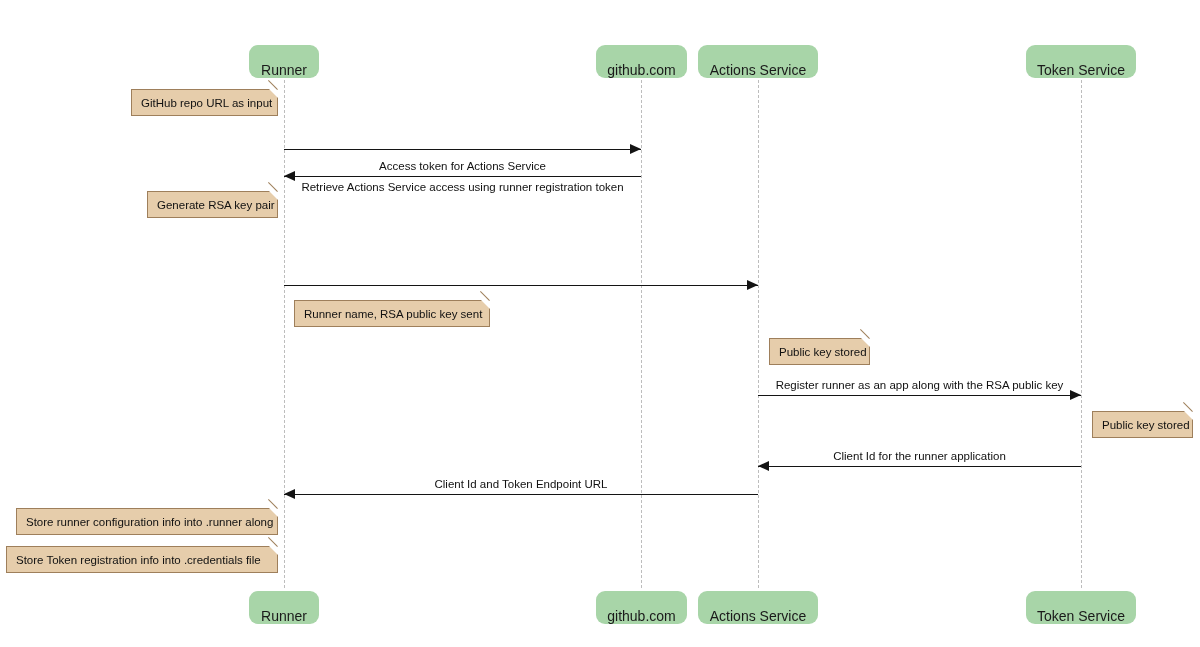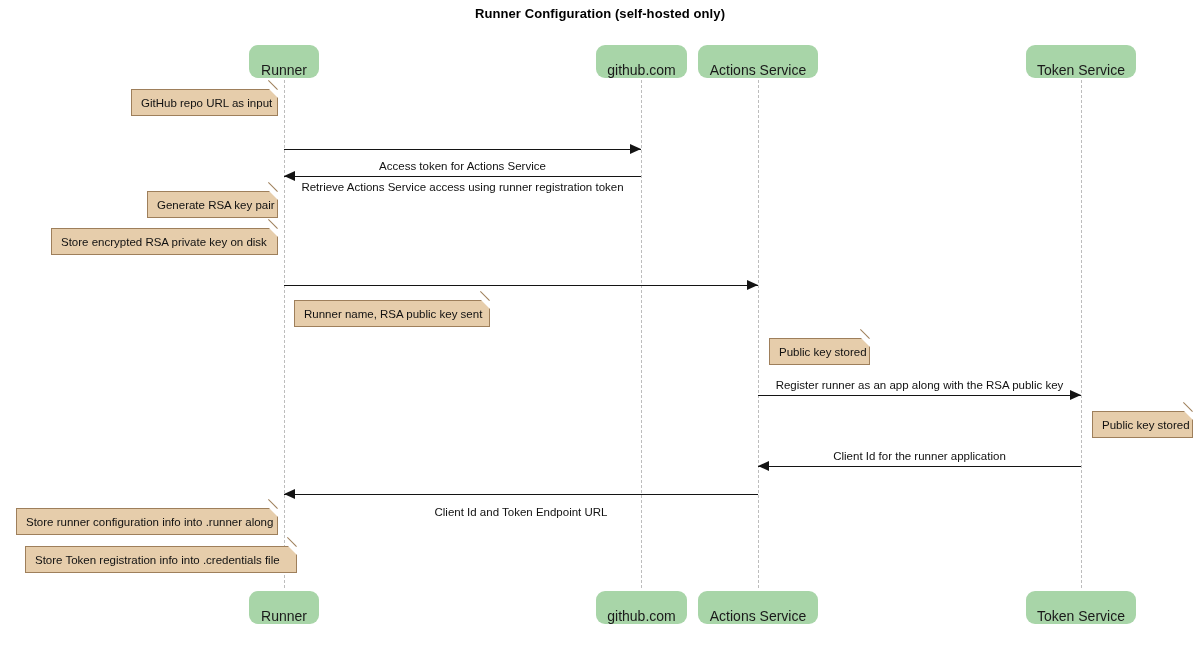"Runner Configuration (self-hosted only)" div { html: <div>Runner Configuration (self-hosted only)</div> -> none }
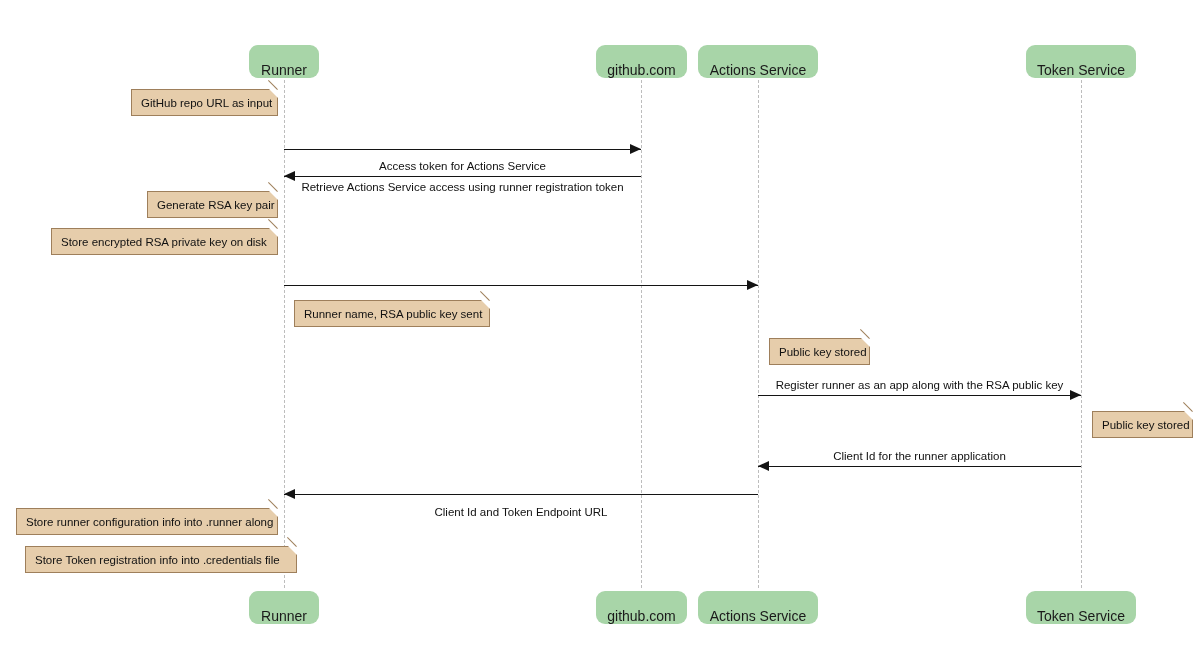"Store encrypted RSA private key" div.note { html: <div> <span>Store encrypted RSA private key on disk</span> <span></span> <span></span> </div> -> none }
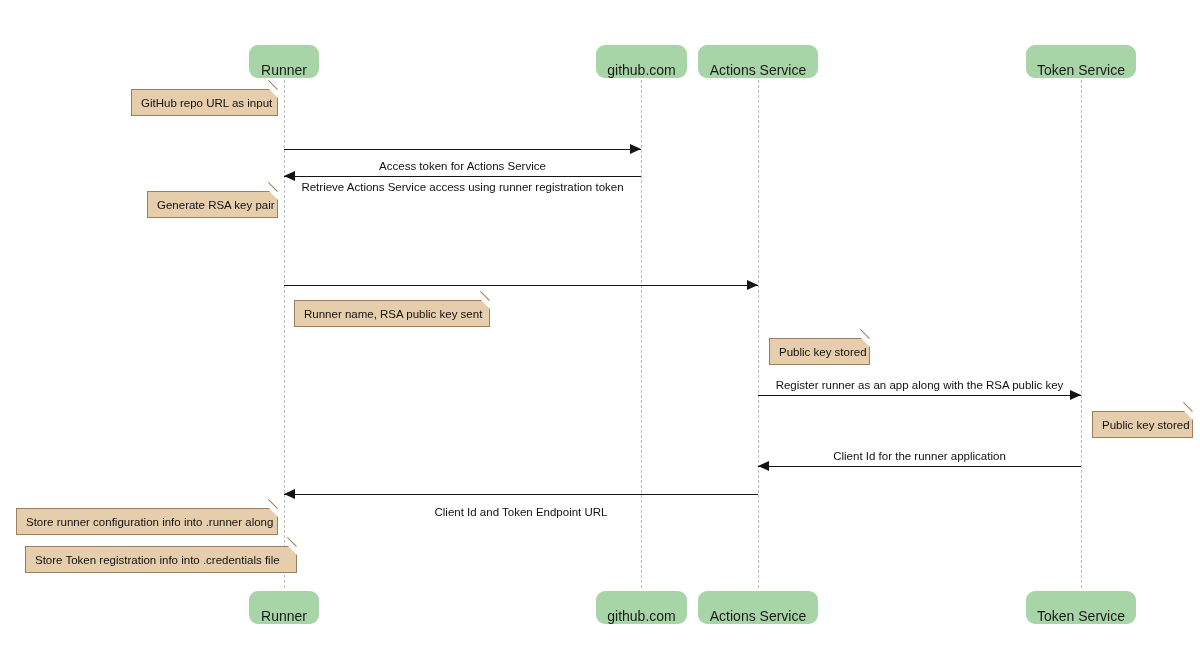"Client Id and Token Endpoint" div.msg-label { top: 506px -> 478px }
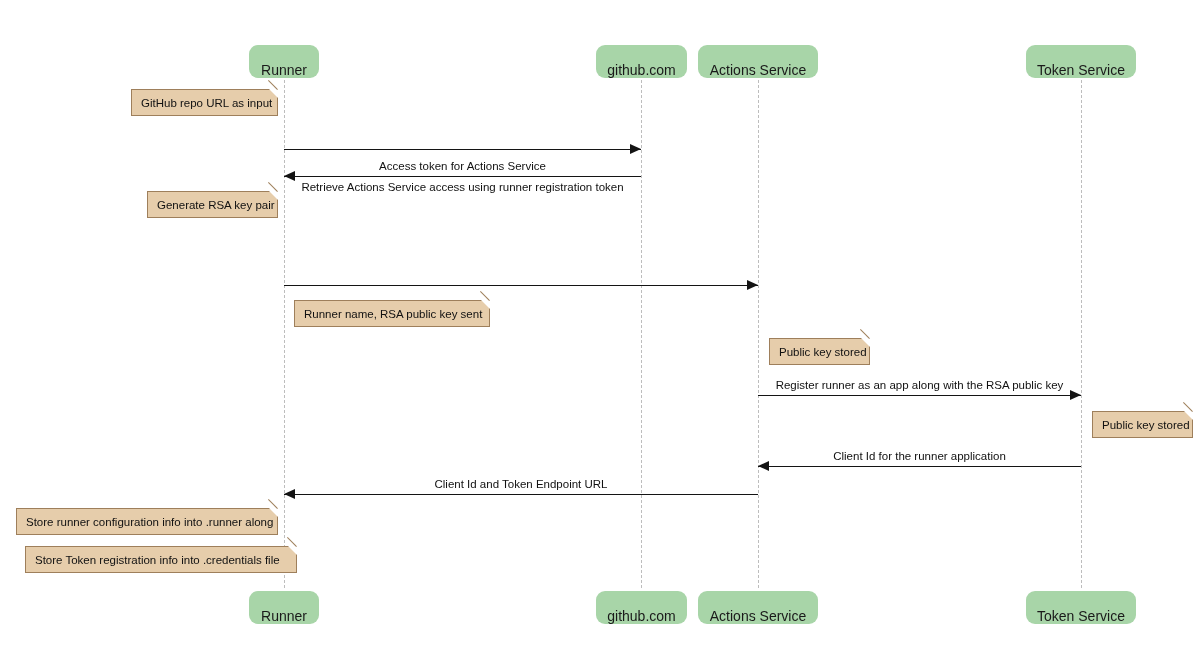"Store Token registration info into" div.note { margin-left: 19px -> none }
